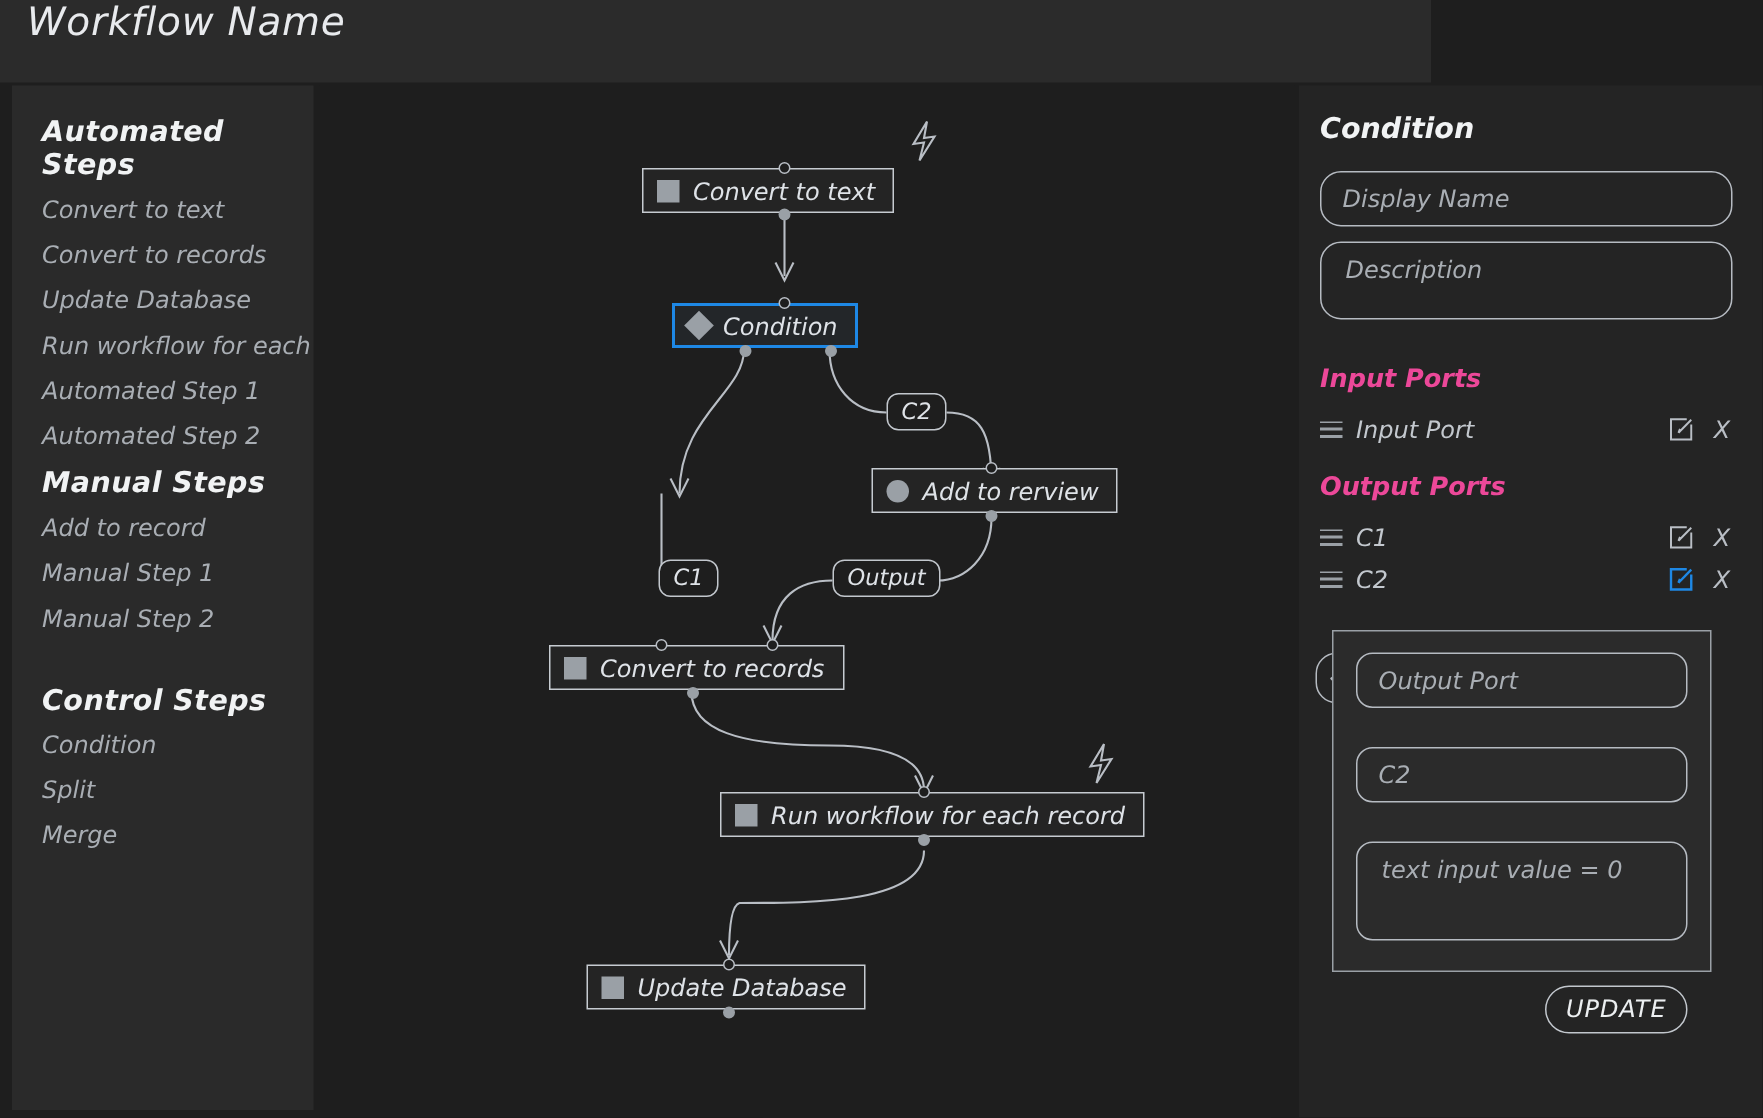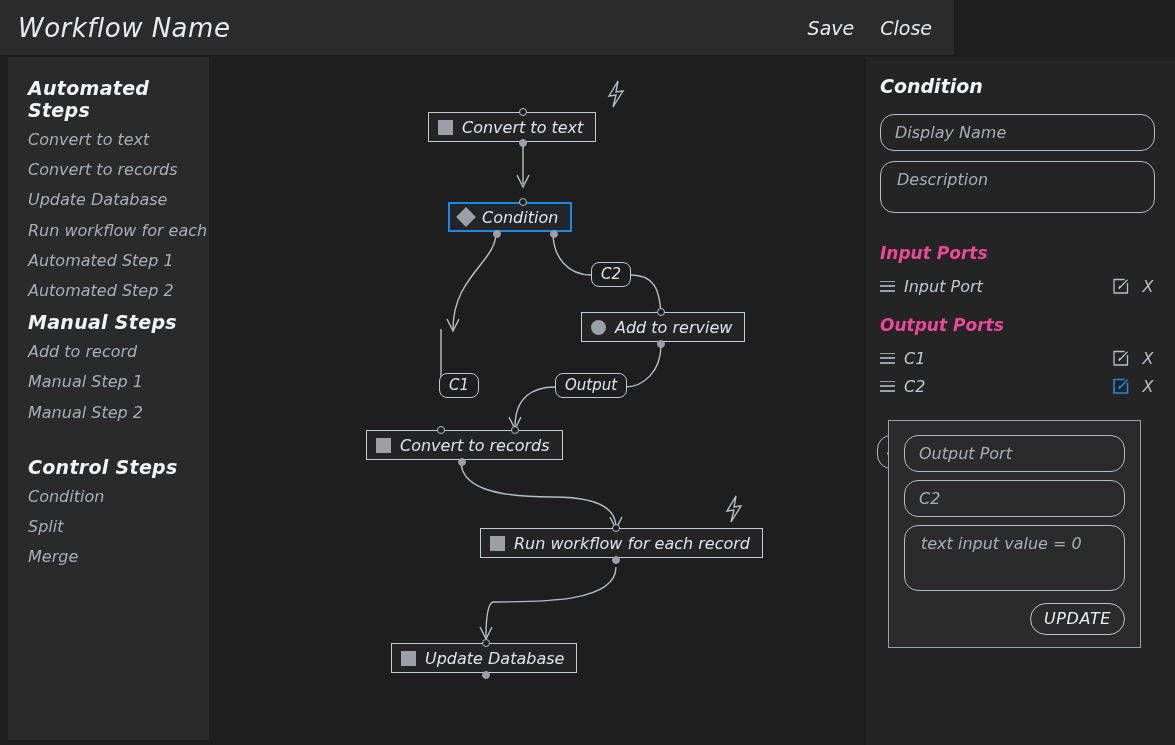"Workflow Name" .header { align-items: center -> flex-start }
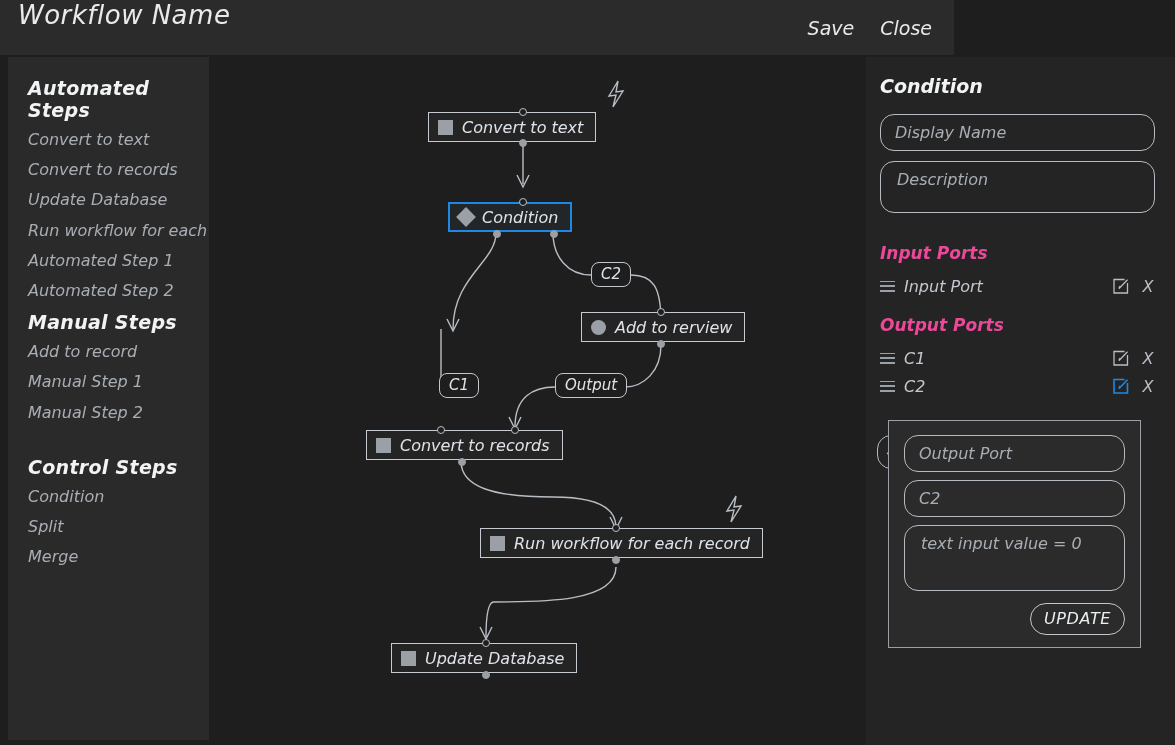"Save" div.header-actions { html: <div> <button>Save</button> <button>Close</button> </div> -> none }
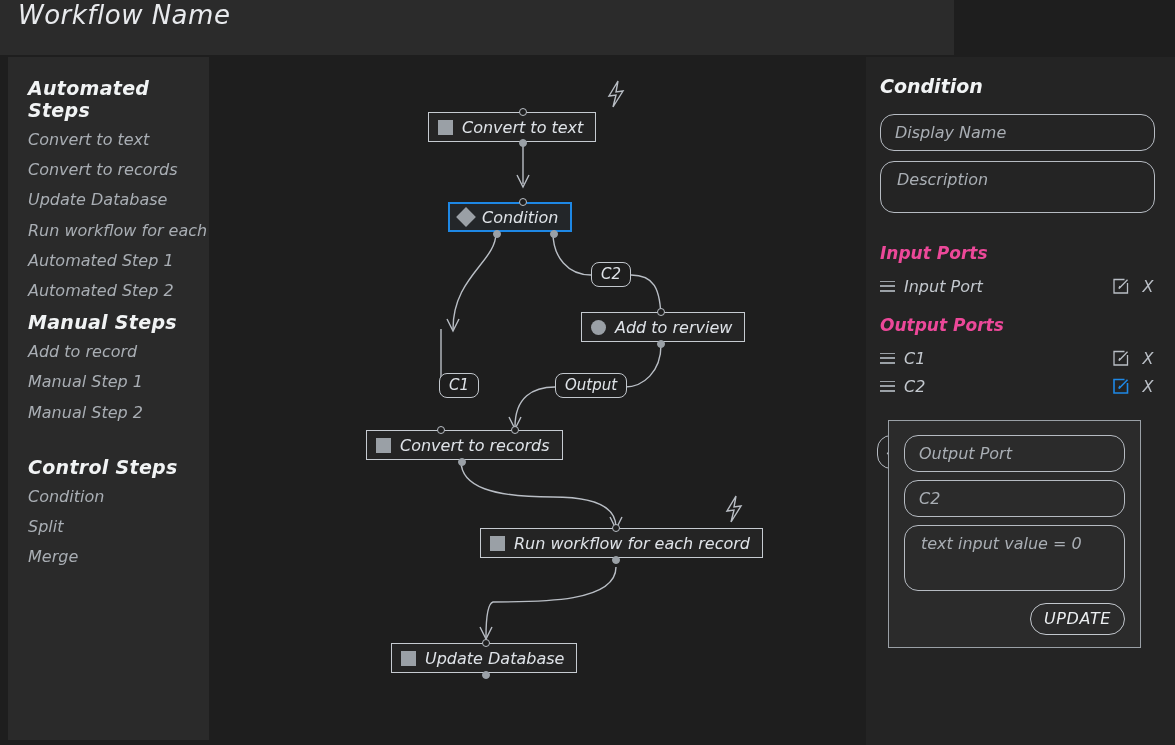"Output Port" .popup .hd-input { border-radius: none -> 11px; margin-bottom: 8px -> 26px }
